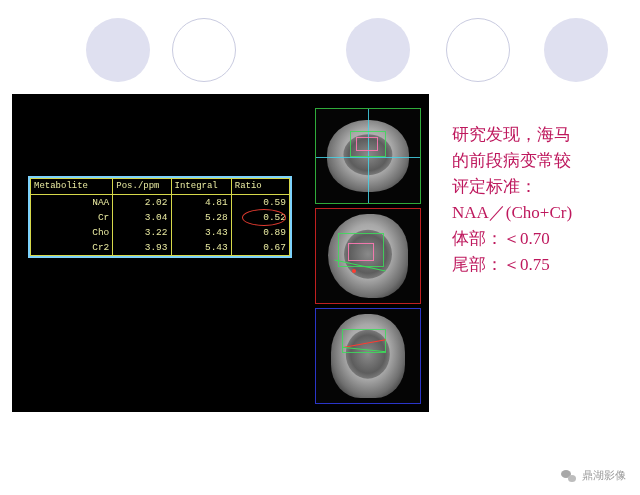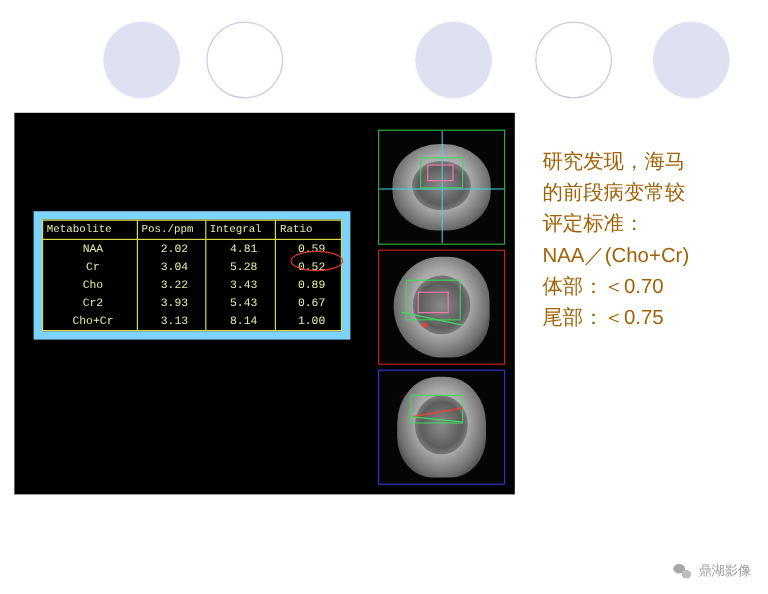"研究发现，海马" .notes { color: #a16207 -> #be185d; font-family: Liberation Sans, sans-serif -> Liberation Serif, serif }
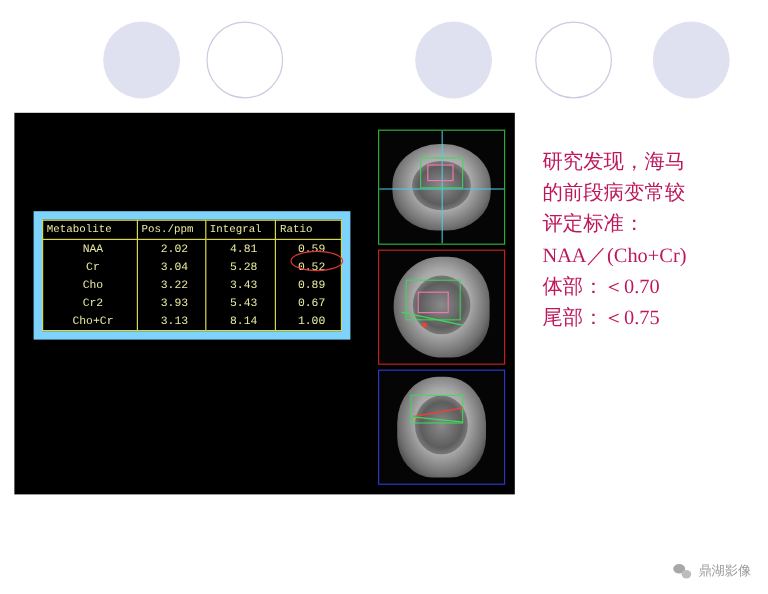"Metabolite" .spec-table { border: 7px solid #7dd3fc -> 2px solid #7dd3fc }
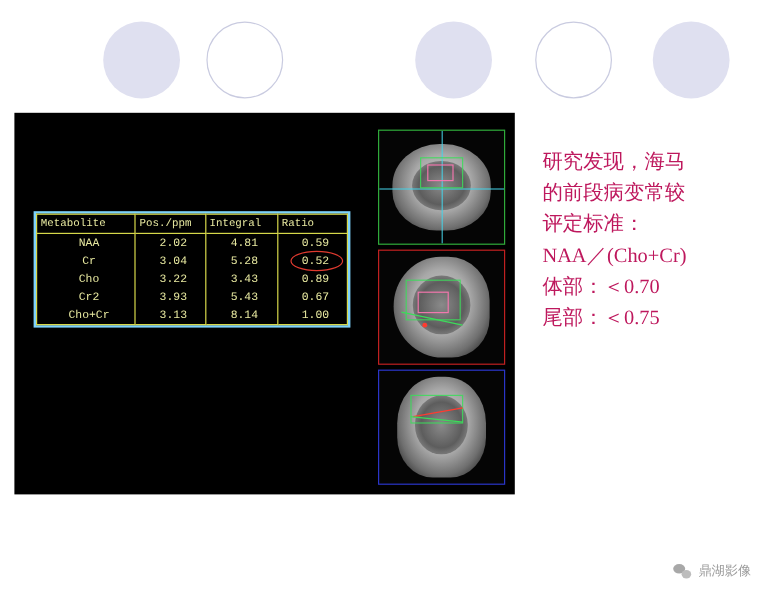"NAA" .spec-table td.num { text-align: center -> right }
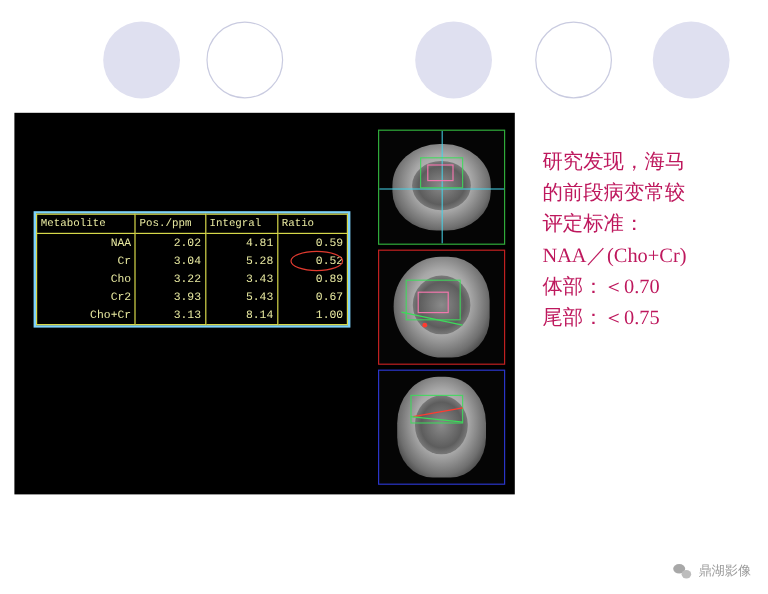"Cho+Cr" tr { html: <tr> <td>Cho+Cr</td> <td>3.13</td> <td>8.14</td> <td>1.00</td> </tr> -> none }
